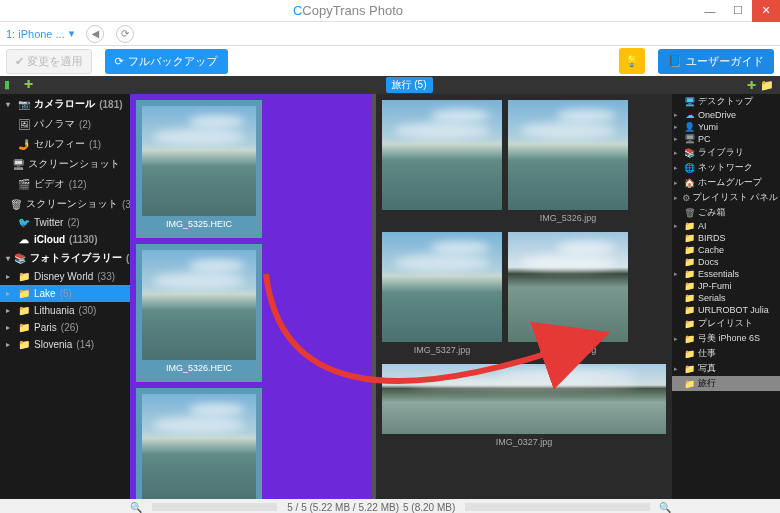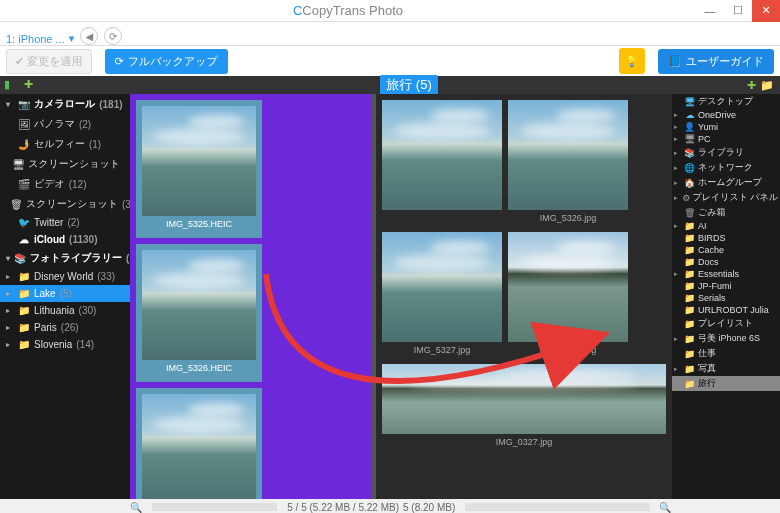"1: iPhone ..." .toolbar1 { align-items: flex-end -> center; gap: 6px -> 12px }
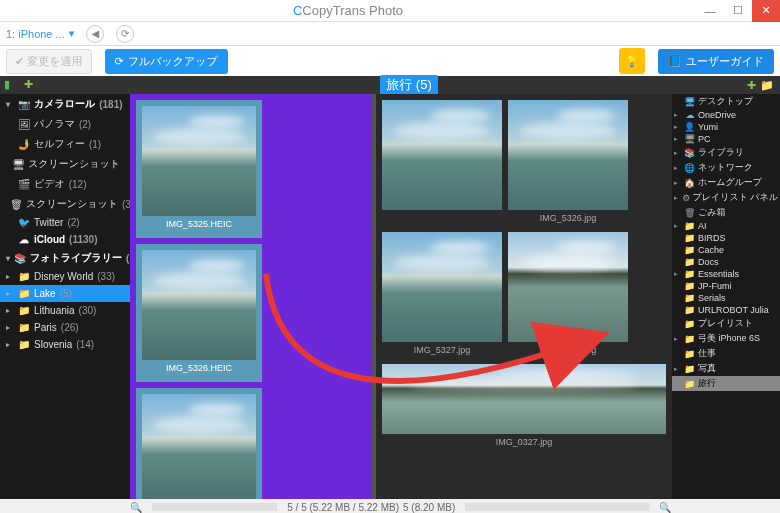"旅行 (5)" .chip { font-size: 13px -> 10px }
